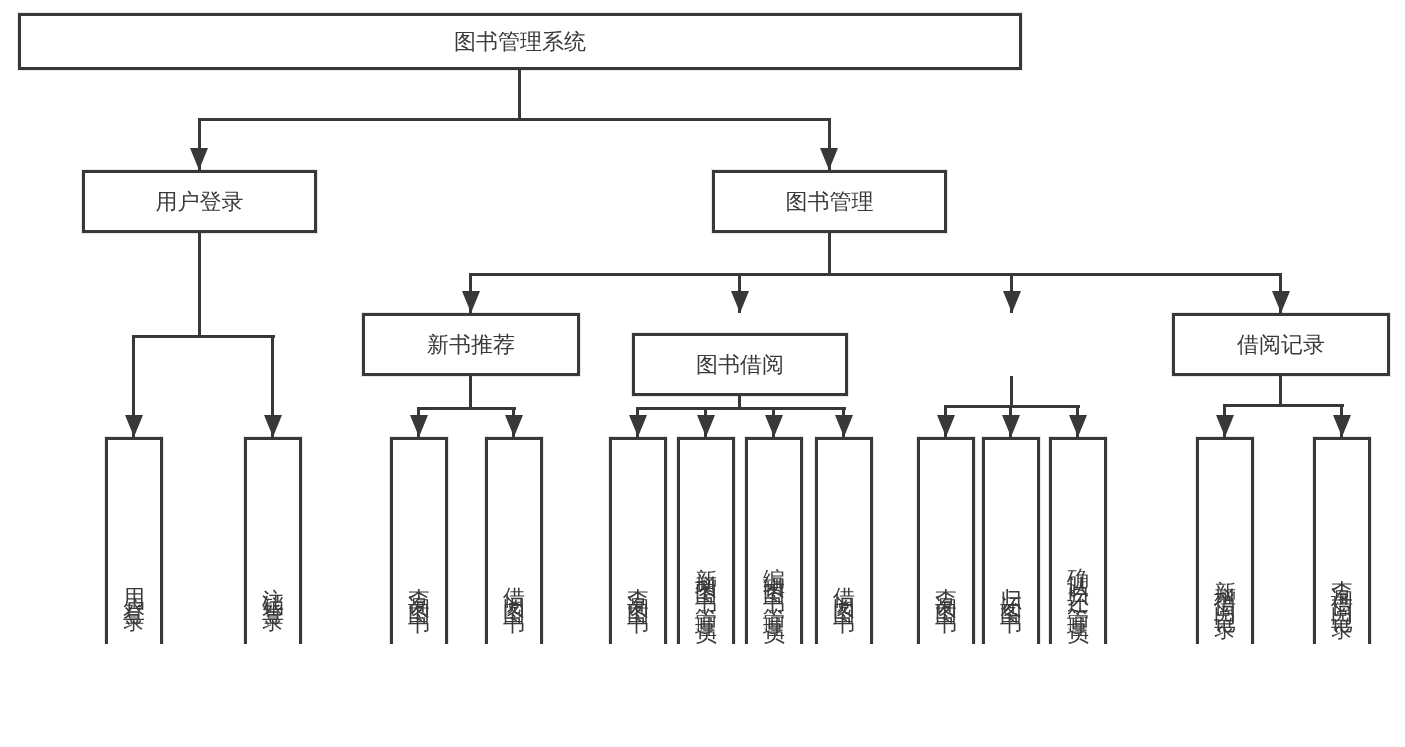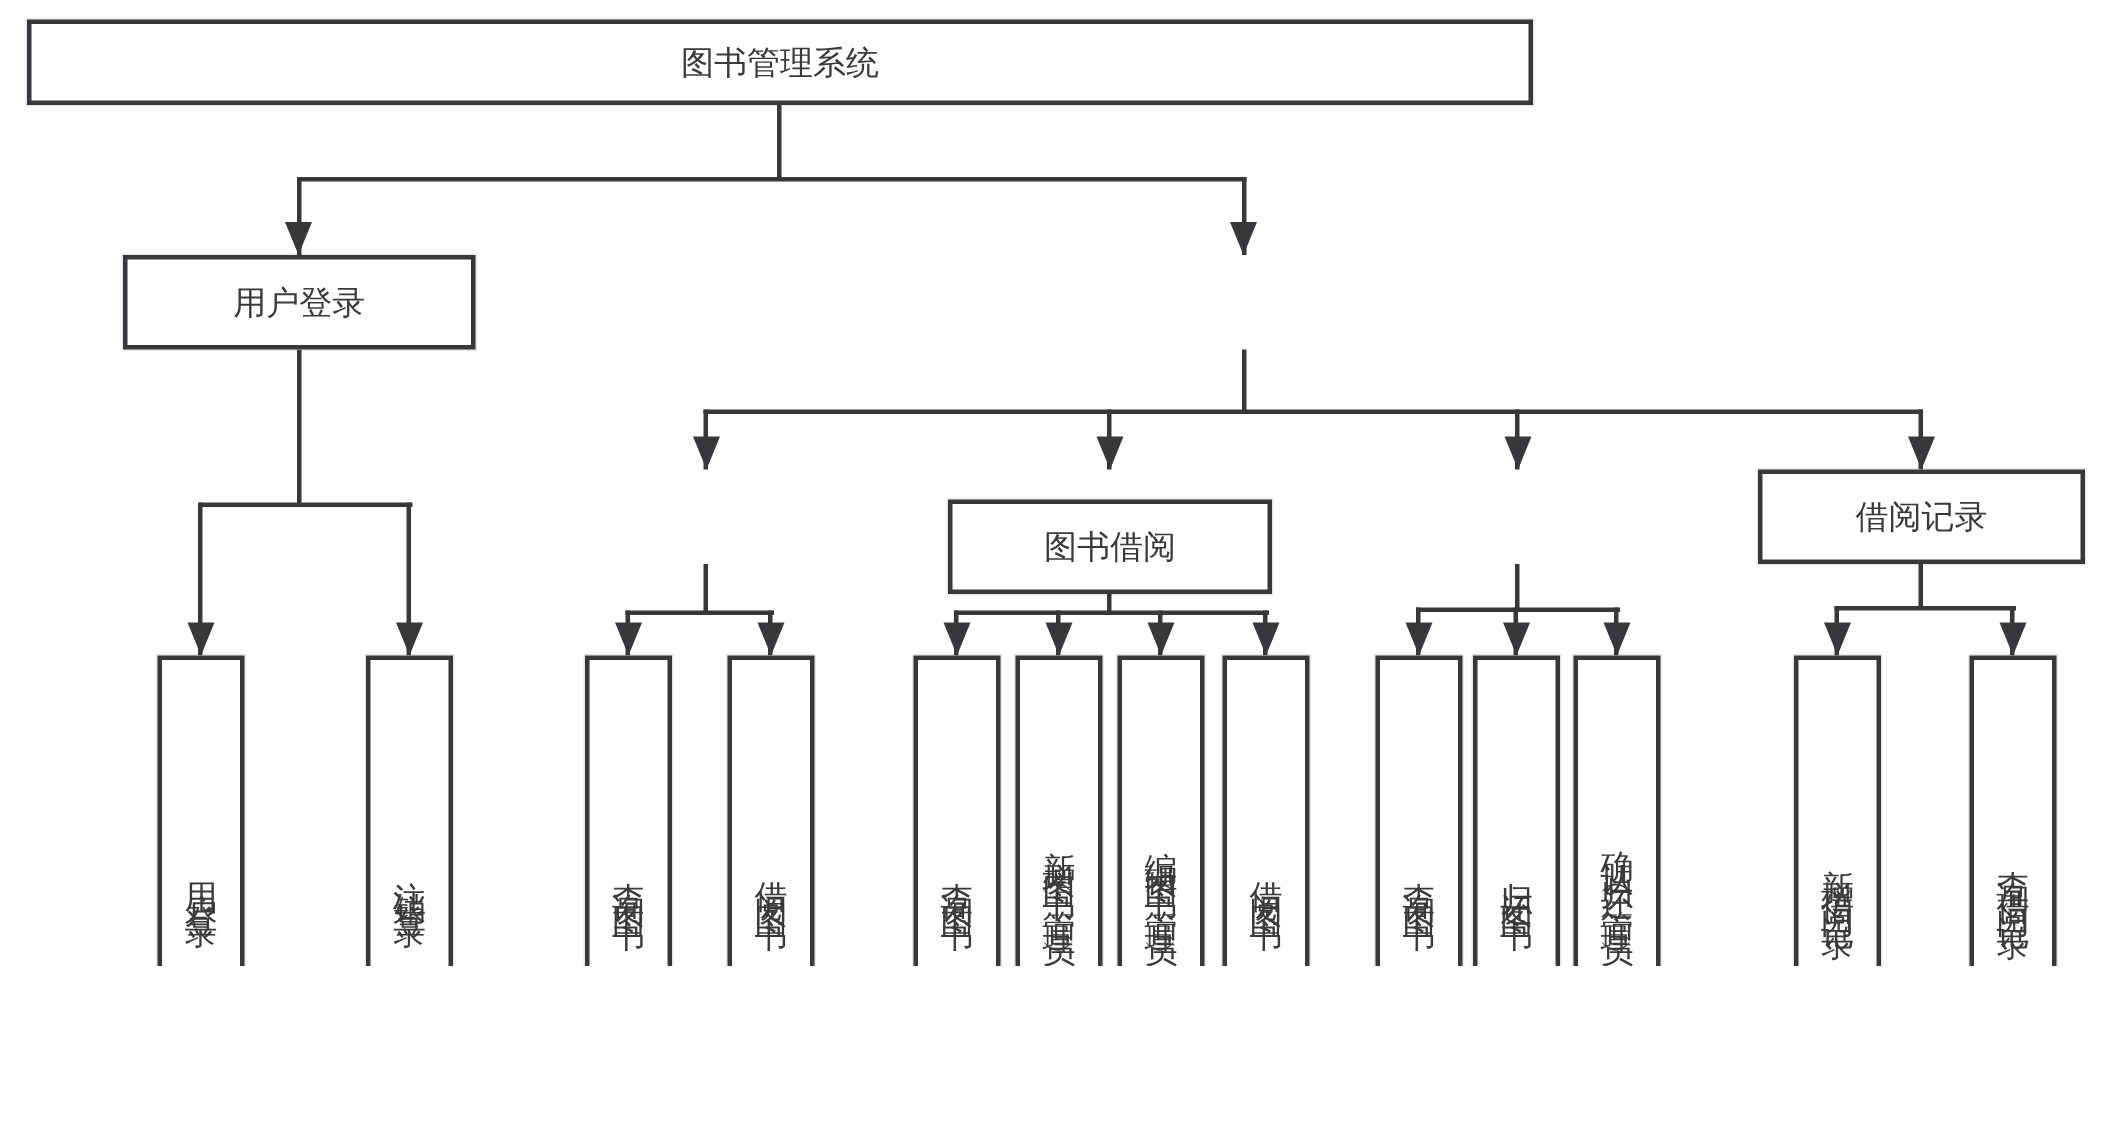"图书管理" div.node { html: none -> <div> <span>图书管理</span> </div> }
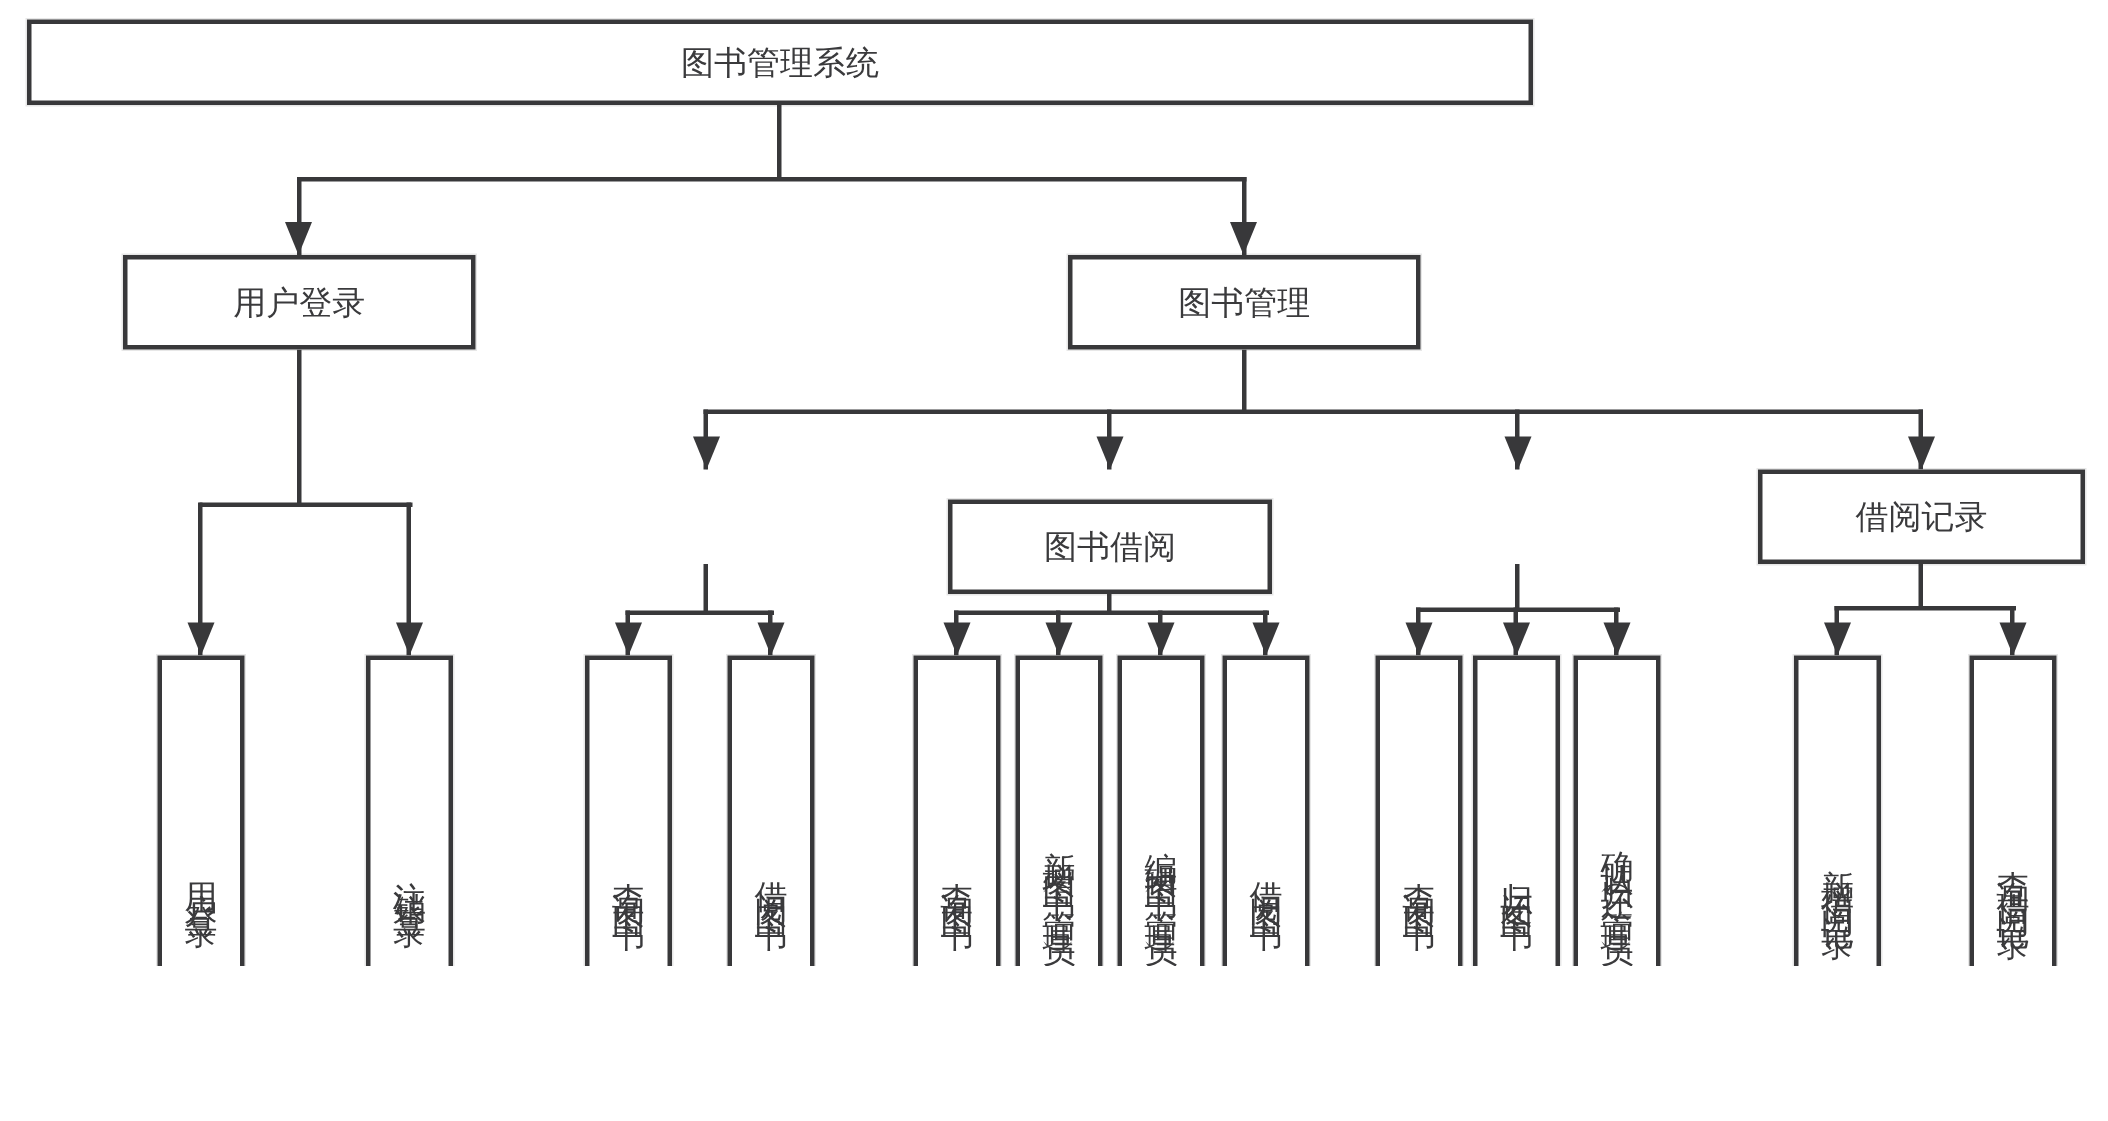"新书推荐" div.node { html: none -> <div> <span>新书推荐</span> </div> }
